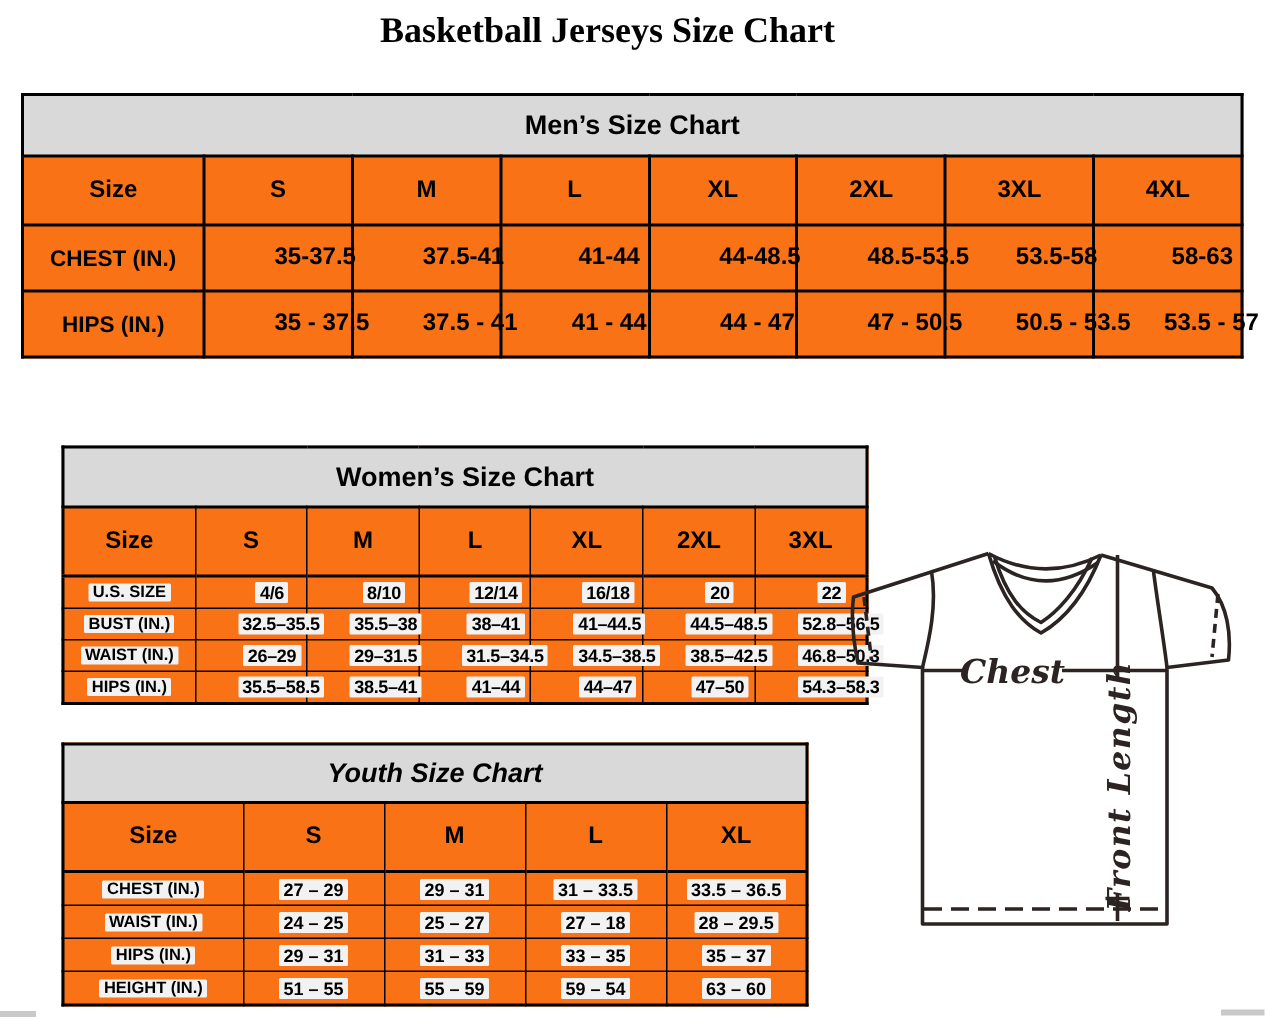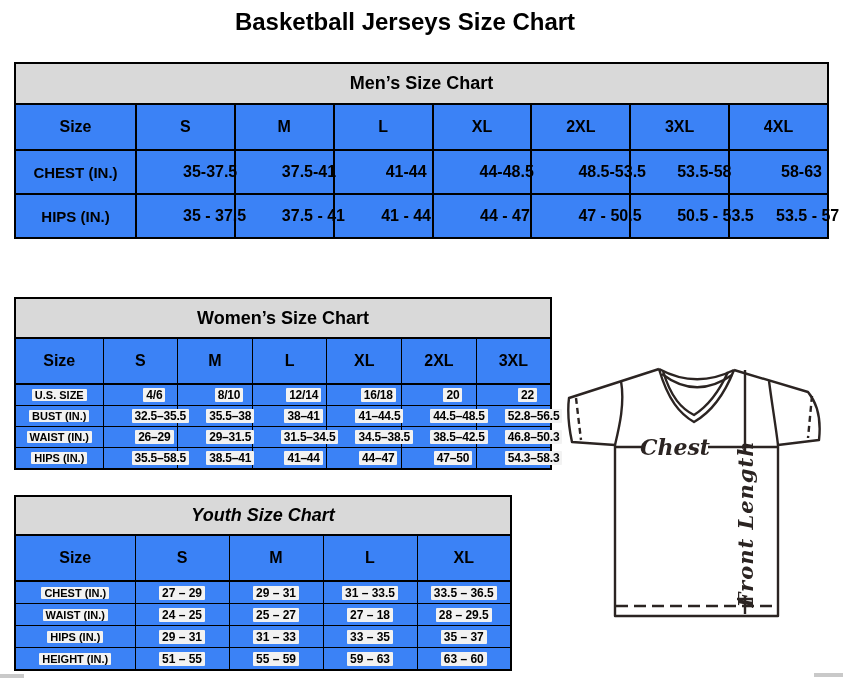"Basketball Jerseys Size Chart" .page-title { font-family: Liberation Sans, sans-serif -> Liberation Serif, serif }
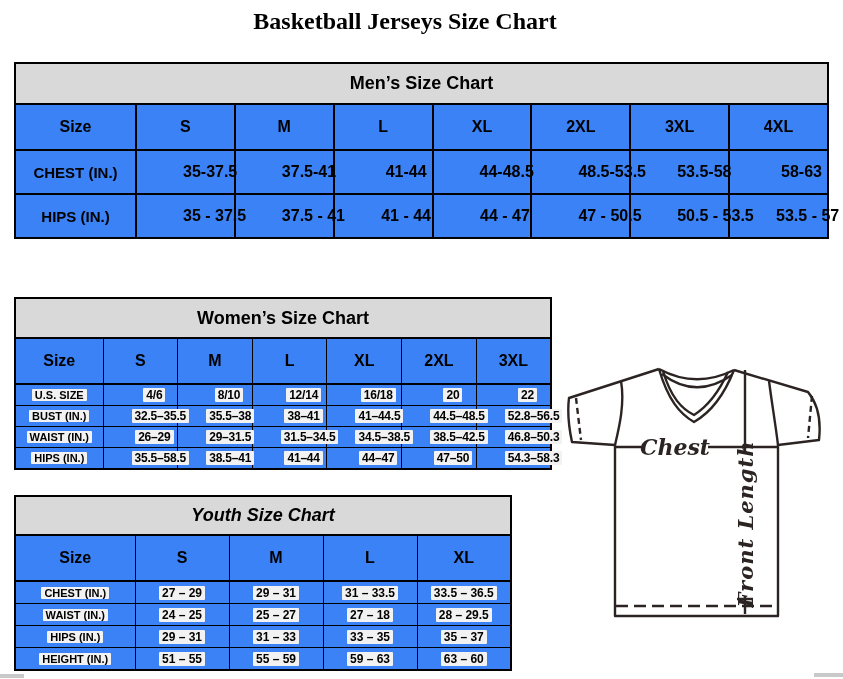"Men’s Size Chart" table.size-table { background: #3b82f6 -> #f97316 }
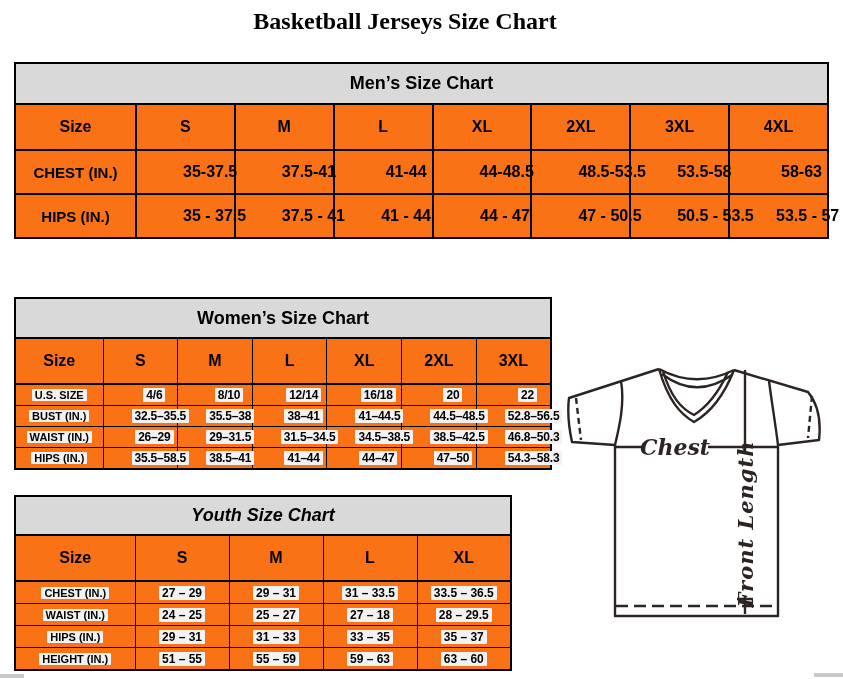"Women’s Size Chart" table.compact { margin-left: none -> 27px }
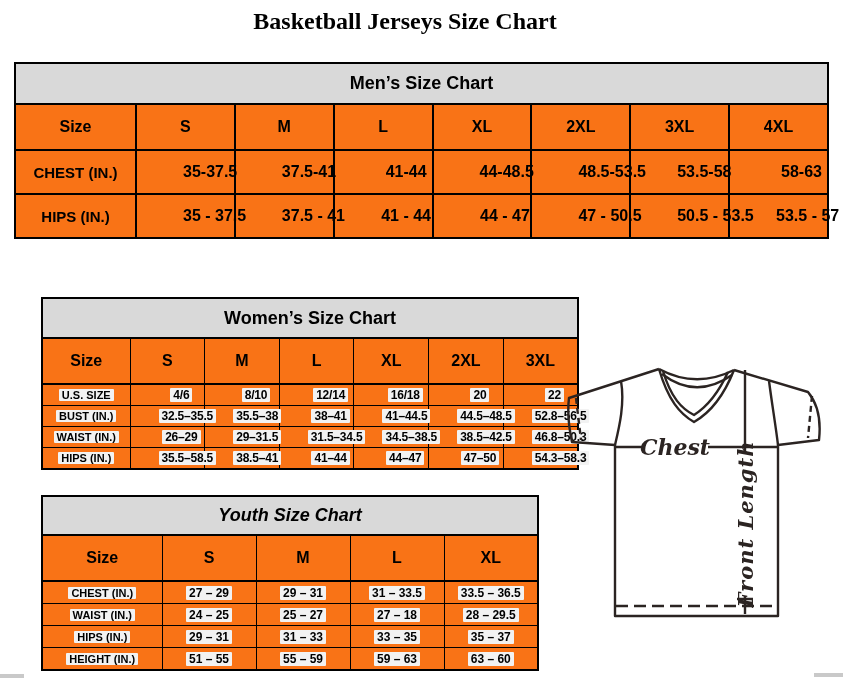"59 – 63" span.hl { text: 63 -> 54 }
